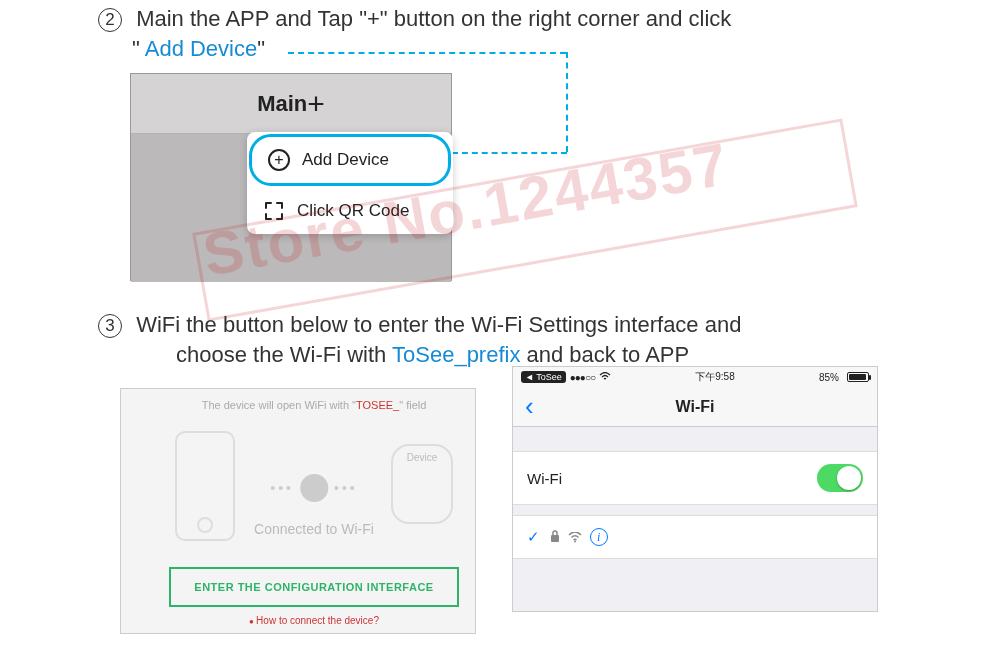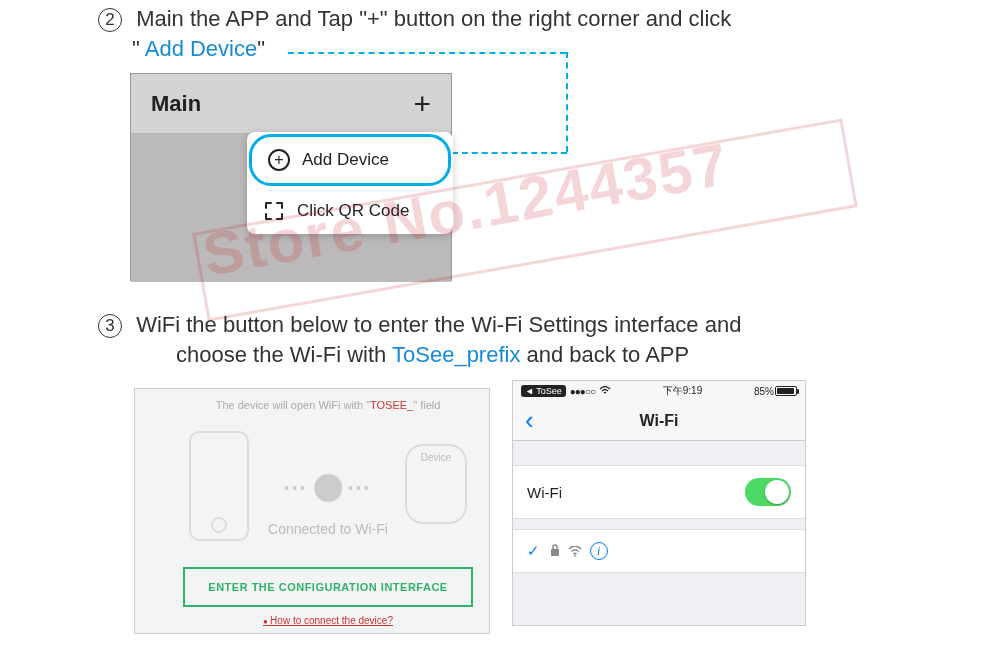"Main" .shot1-header { justify-content: space-between -> center }
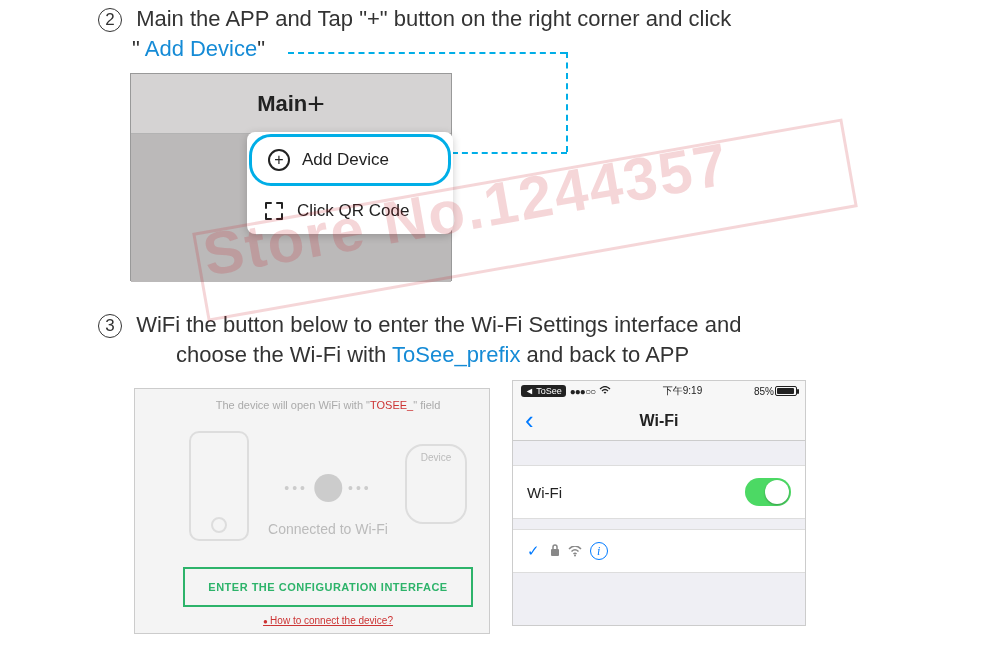"◄ ToSee" .shot3 { top: 380px -> 366px; width: 294px -> 366px }
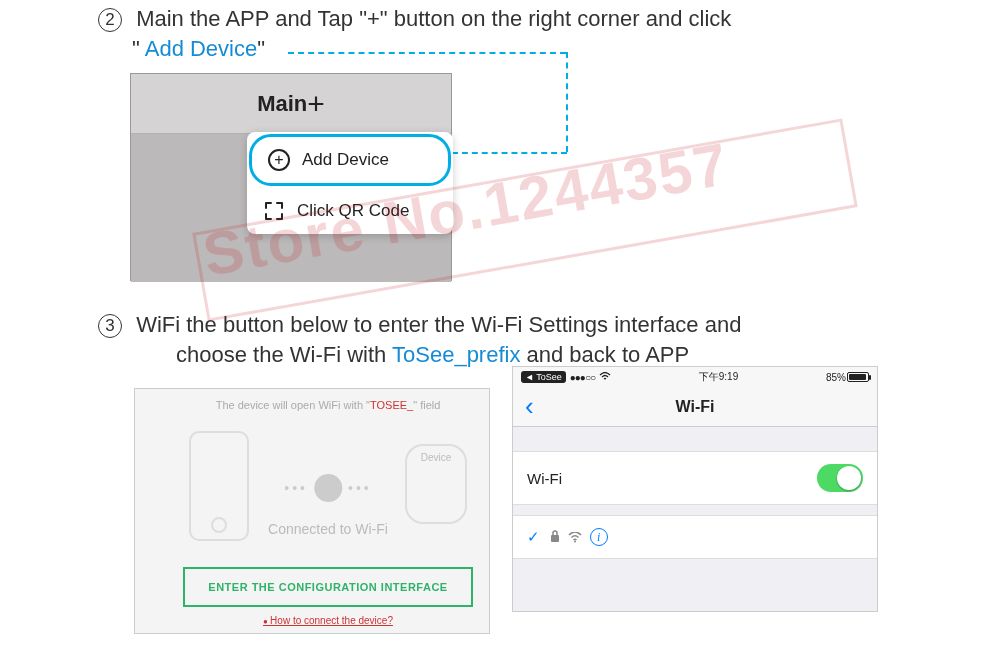"下午9:19" div.center { text: 9:19 -> 9:58 }
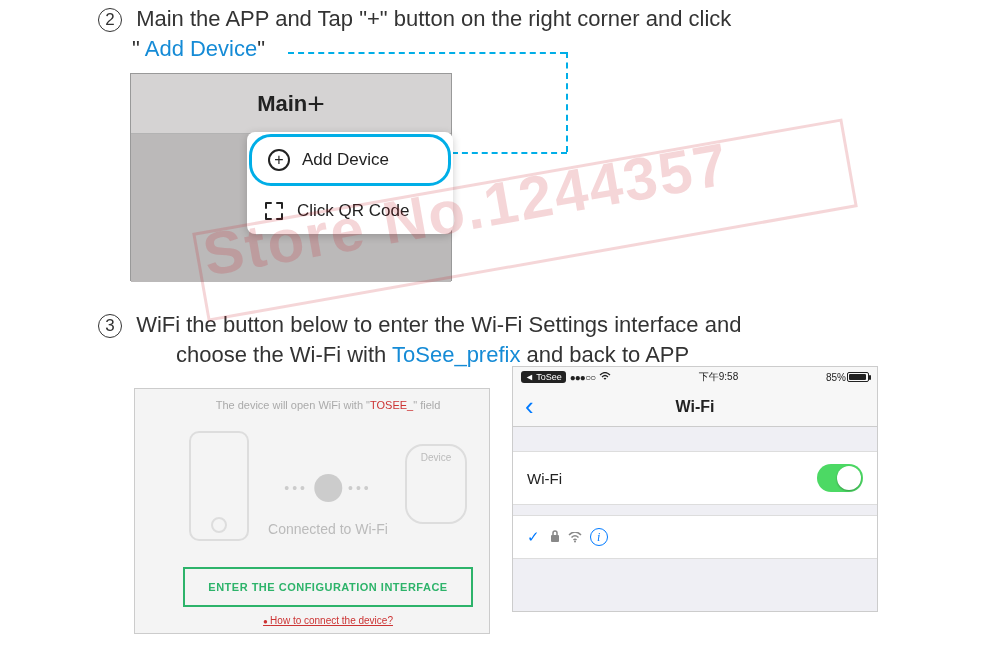"85%" .ios-status .right { gap: 1px -> 8px }
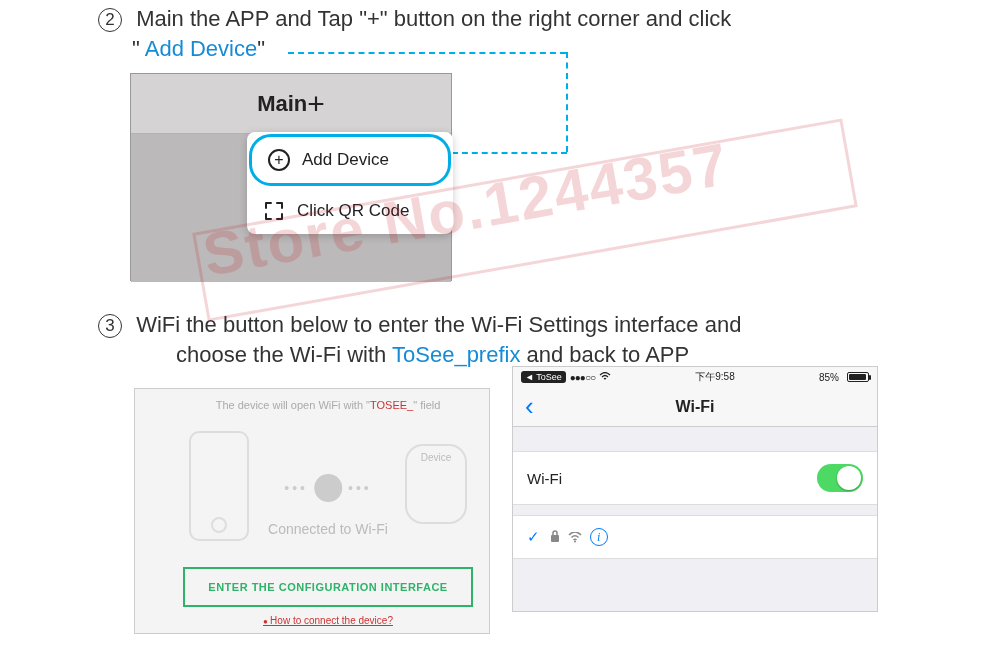"The device will open WiFi" .shot2 { left: 134px -> 120px }
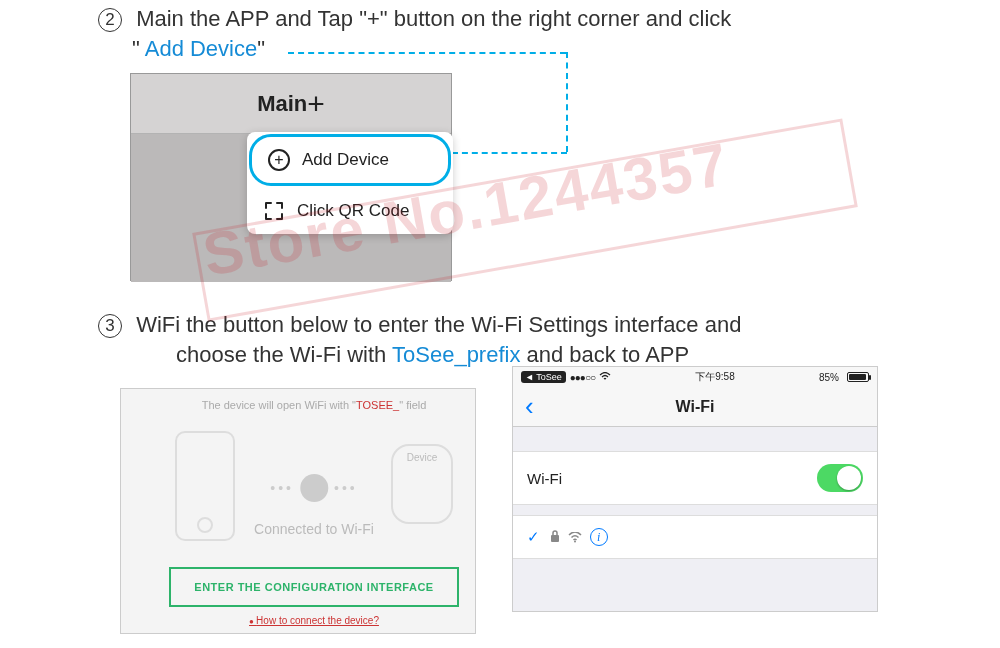"How to connect the device?" .help-link { text-decoration: underline -> none }
